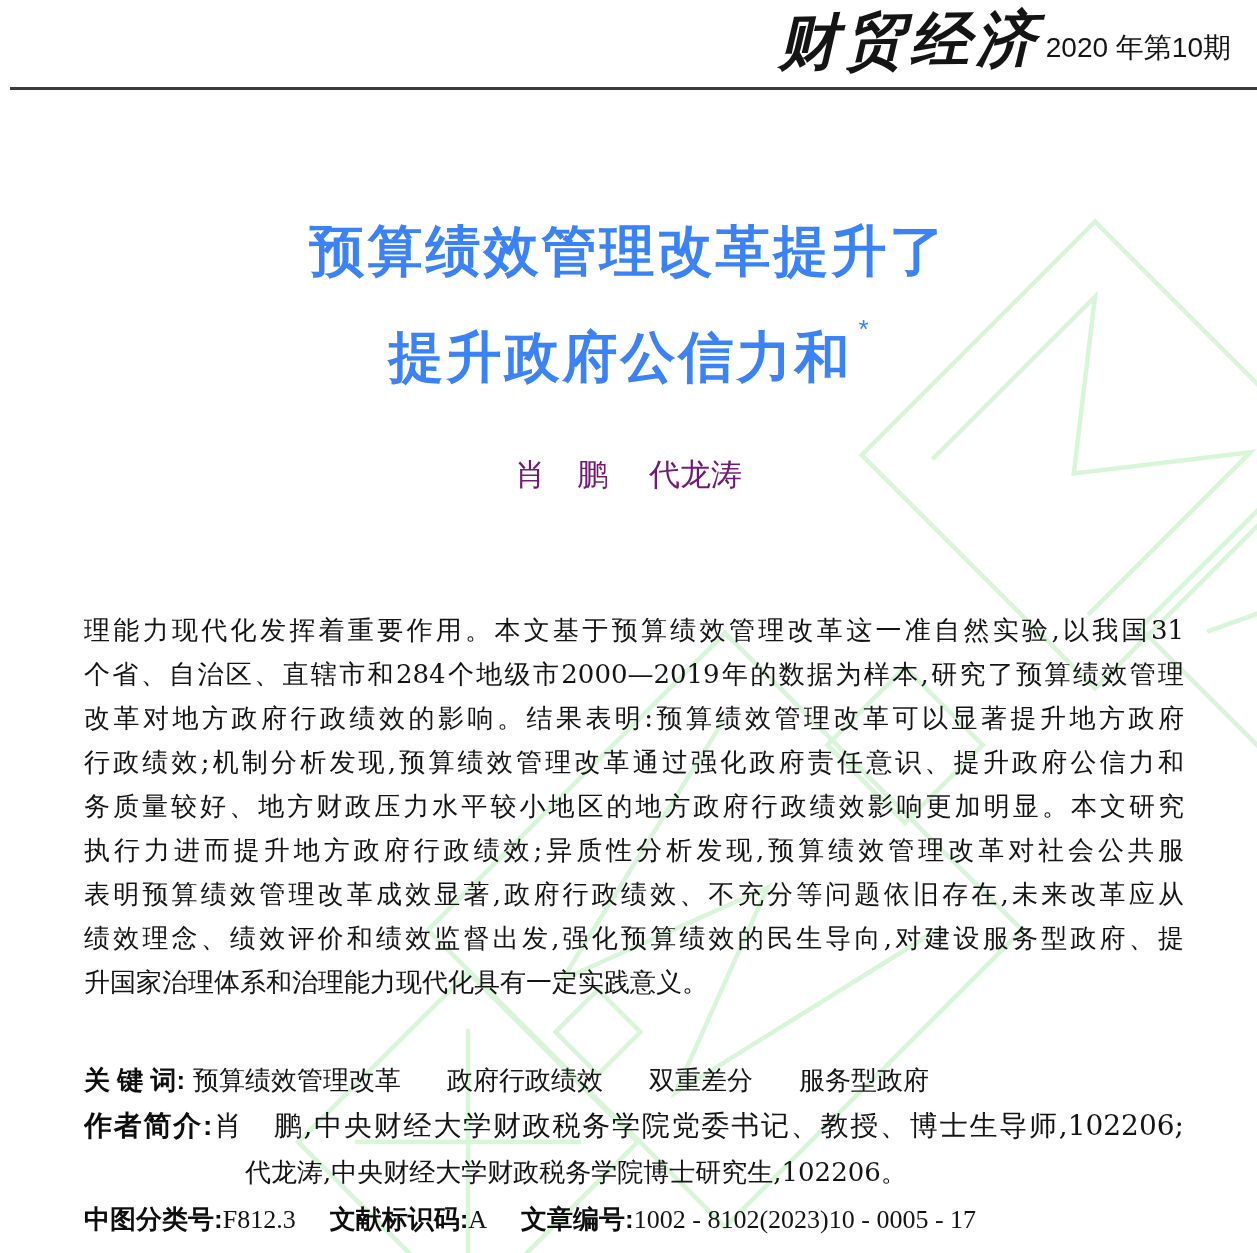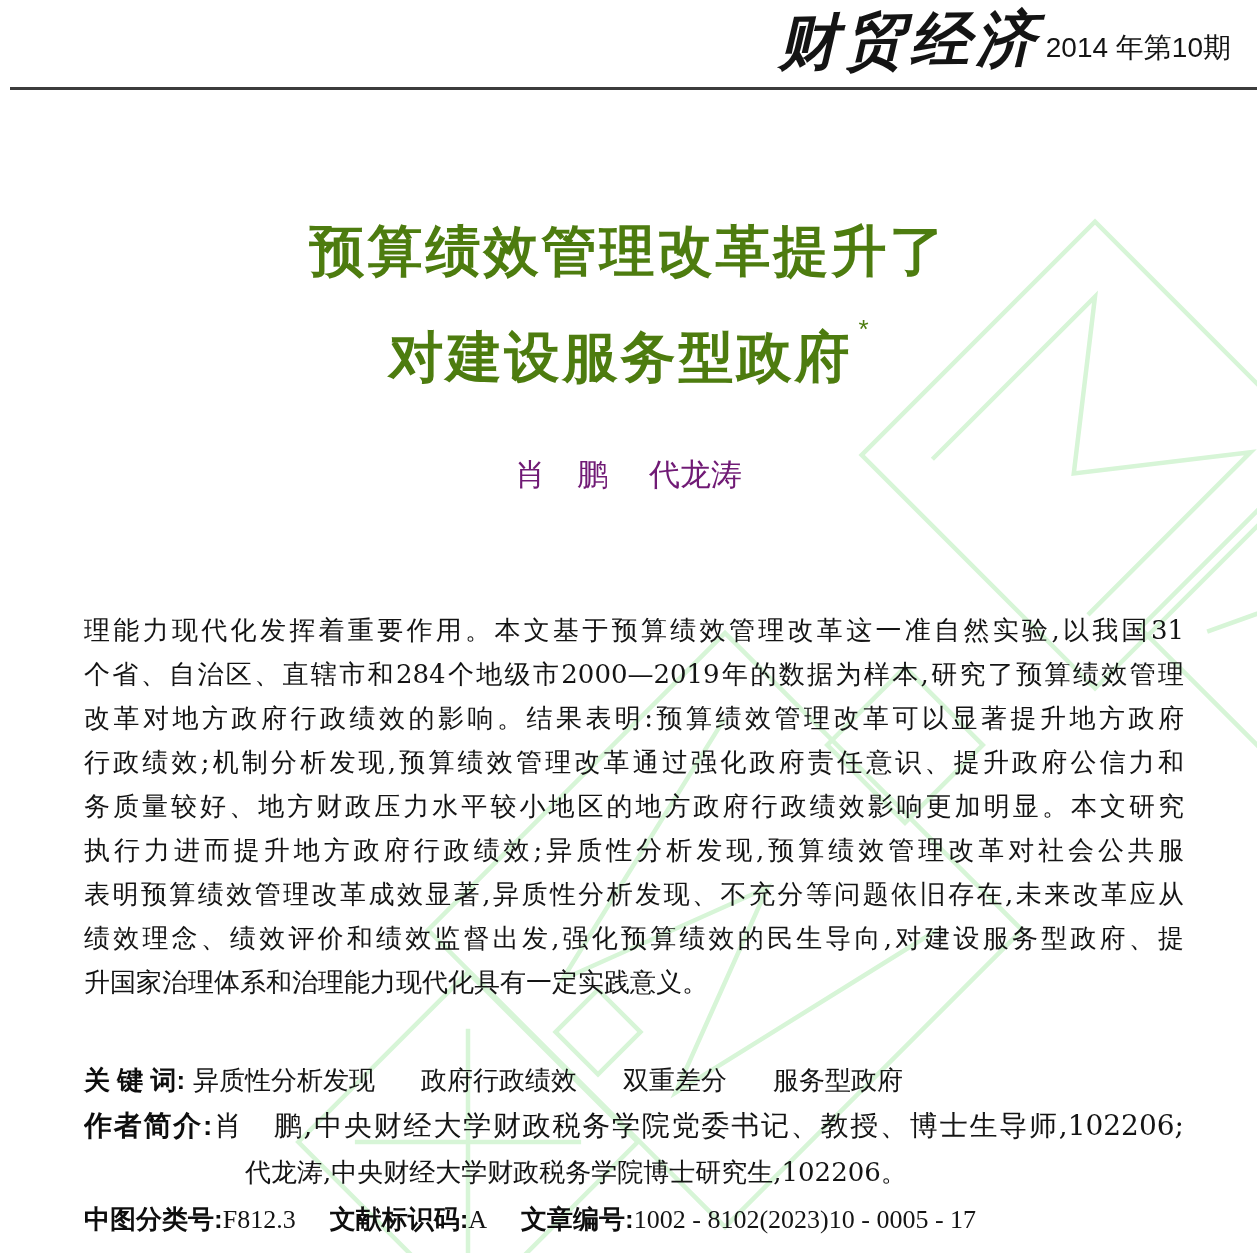"2014 年第10期" div.issue { text: 2014 -> 2020 }
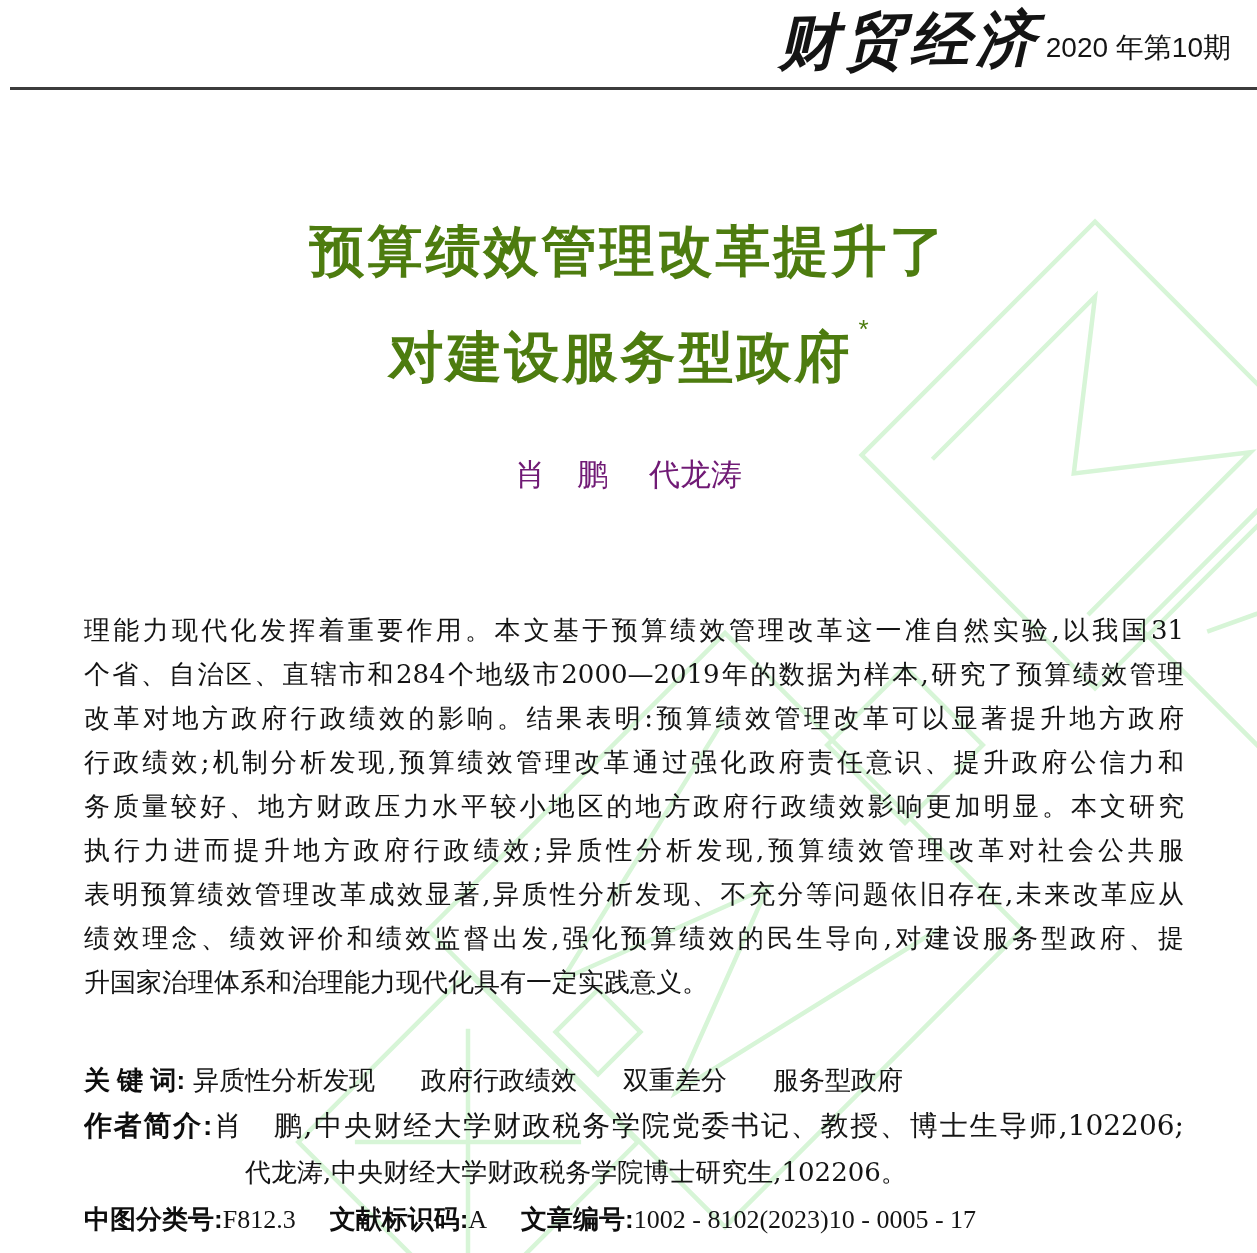"预算绩效管理改革提升了" .title { color: #4d7c0f -> #3b82f6 }
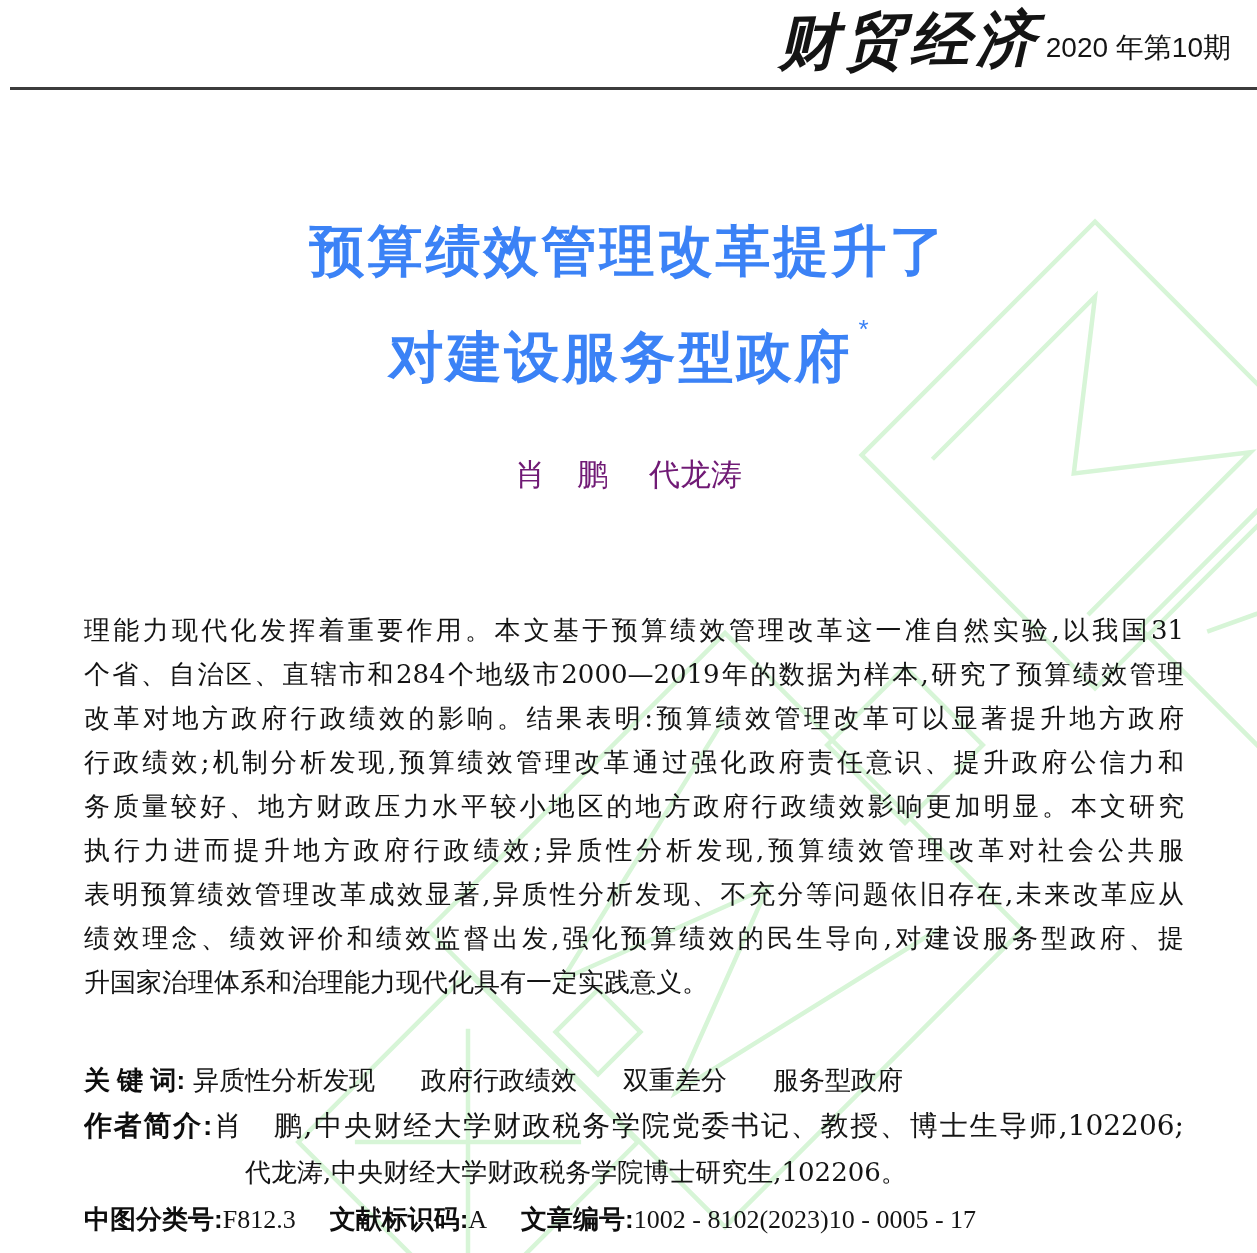"对建设服务型政府" span { text: 对建设服务型政府 -> 提升政府公信力和 }
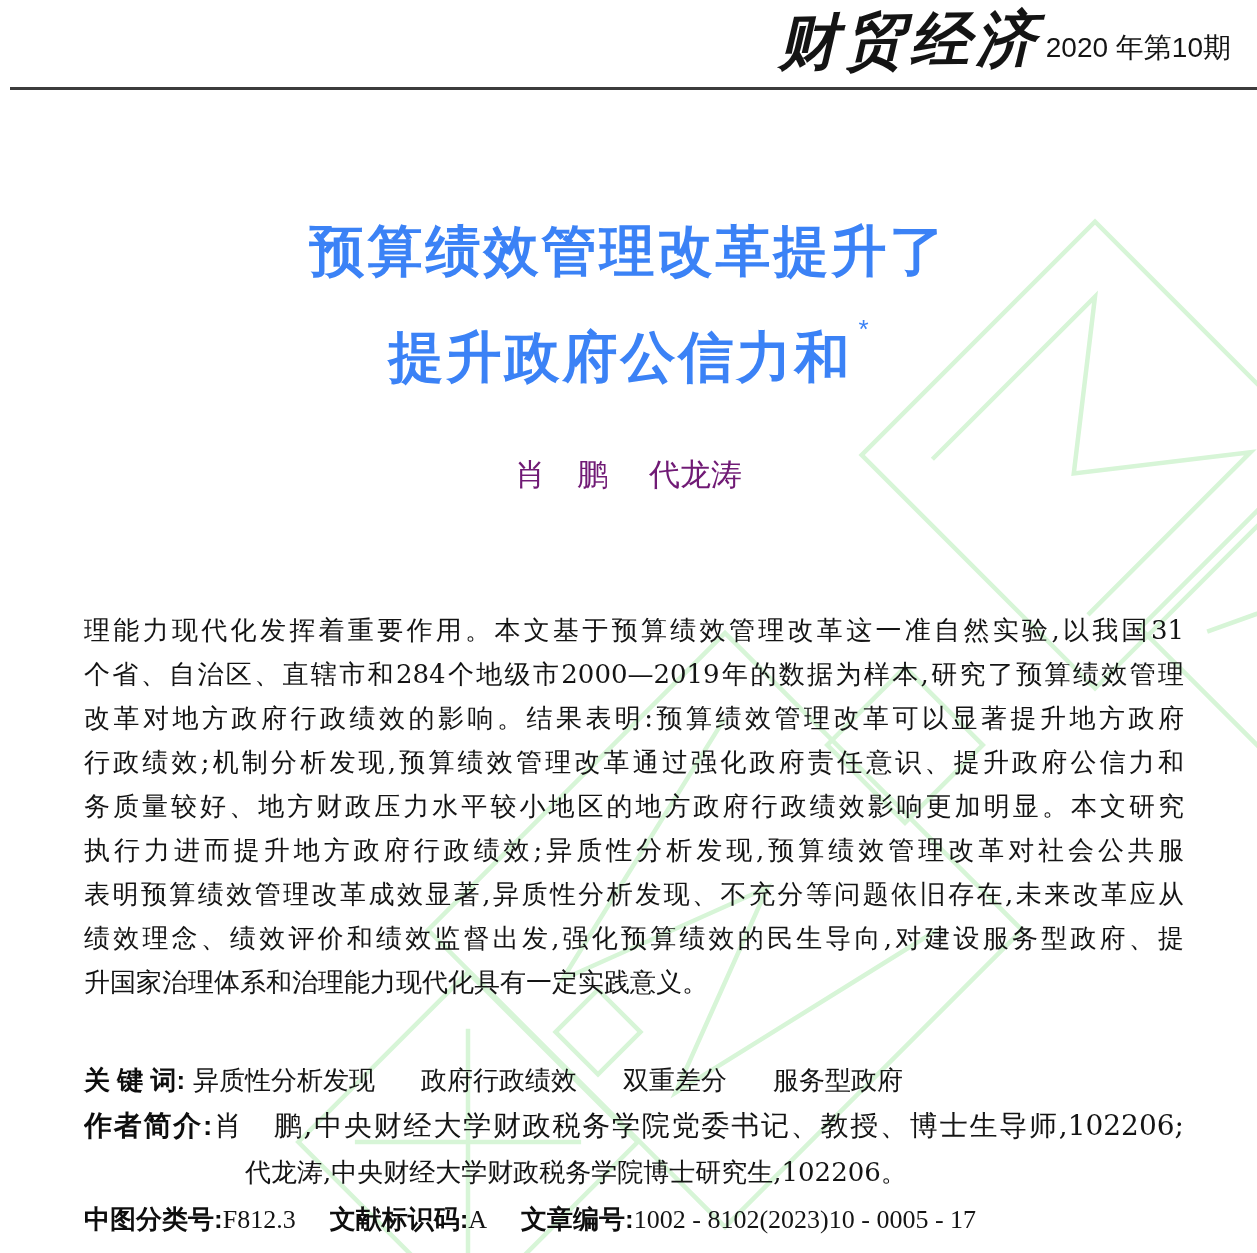"表明预算绩效管理改革成效显著,异质性分析发现、不充分等问题依旧存在,未来改革应从" div.line { text: ,异质性分析发现 -> ,政府行政绩效 }
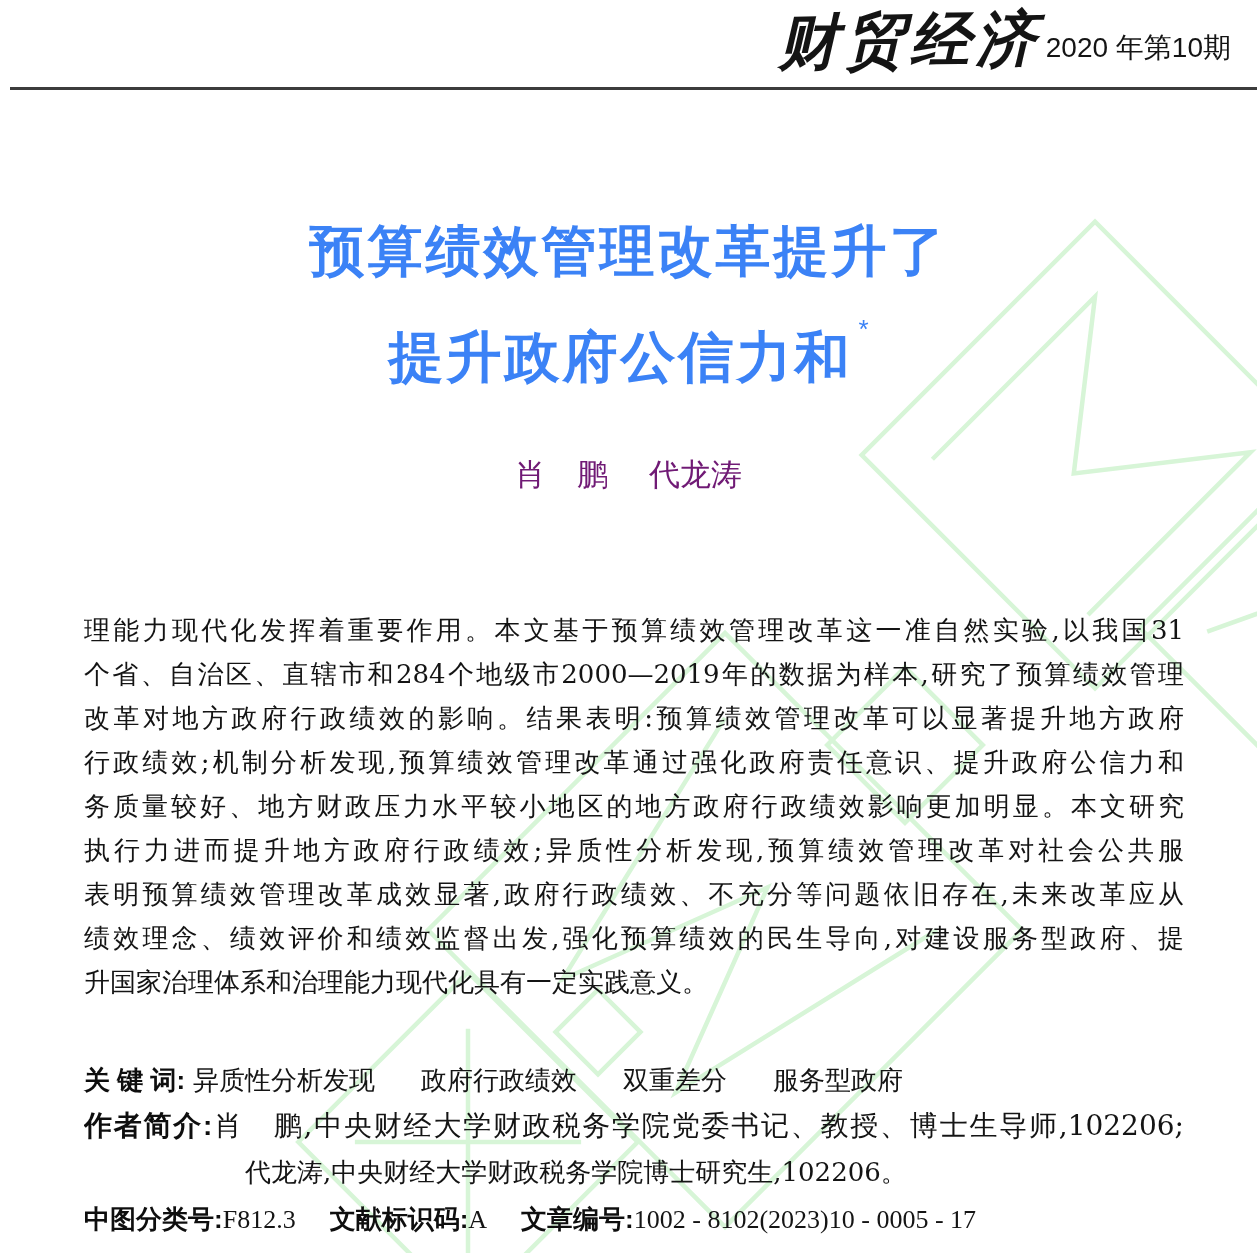"异质性分析发现" span.kw { text: 异质性分析发现 -> 预算绩效管理改革 }
